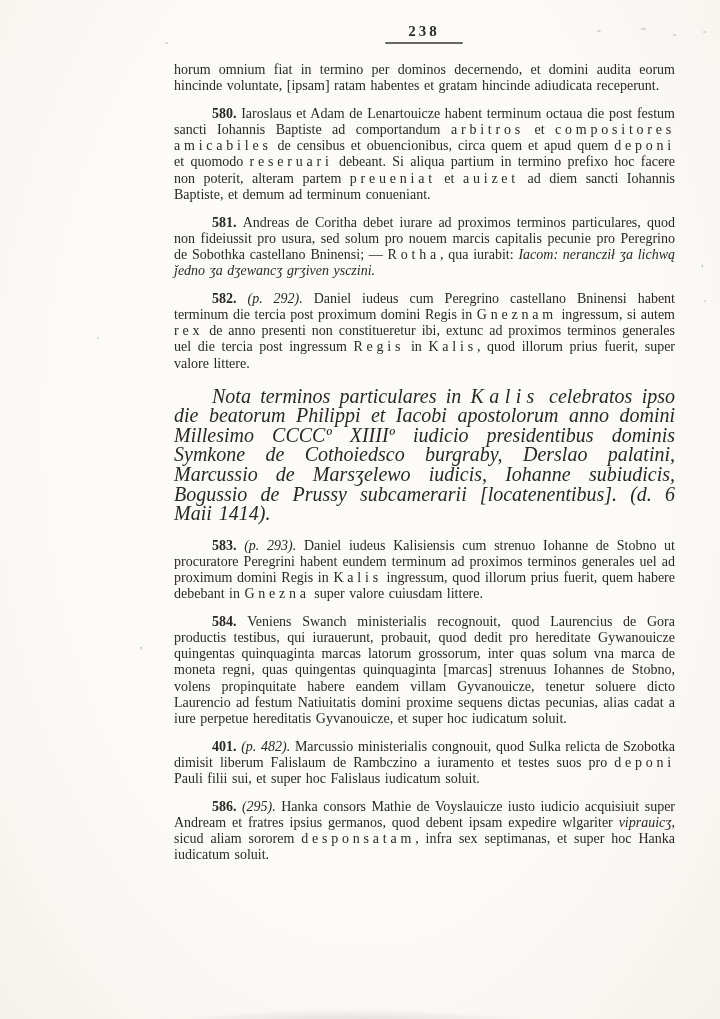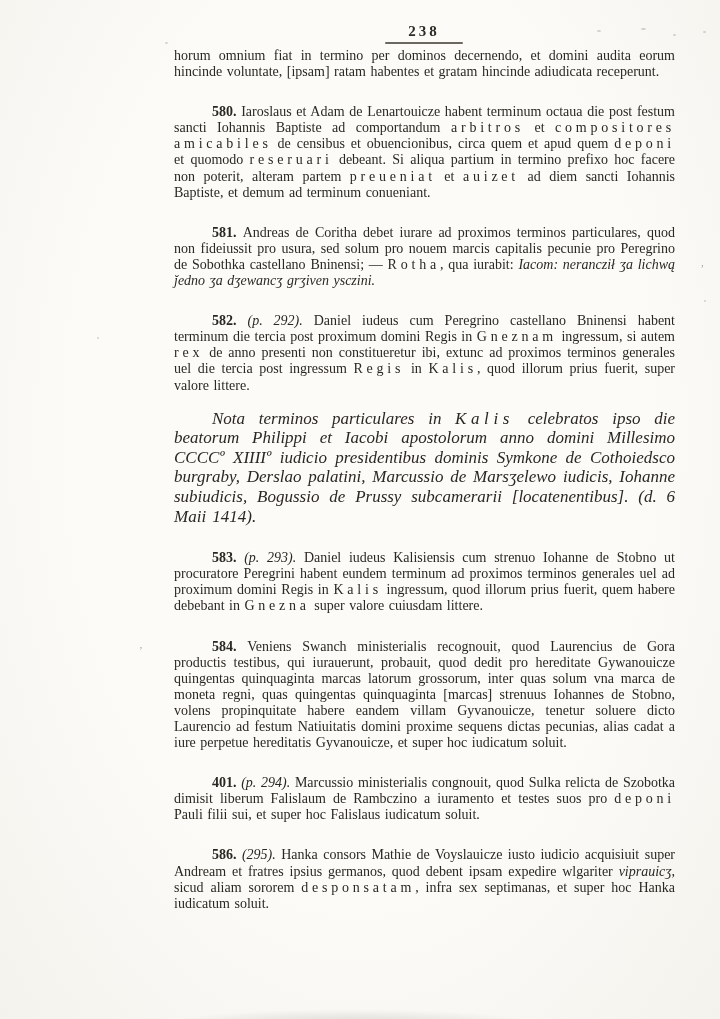"horum omnium fiat in termino" .text-column { top: 48px -> 62px }
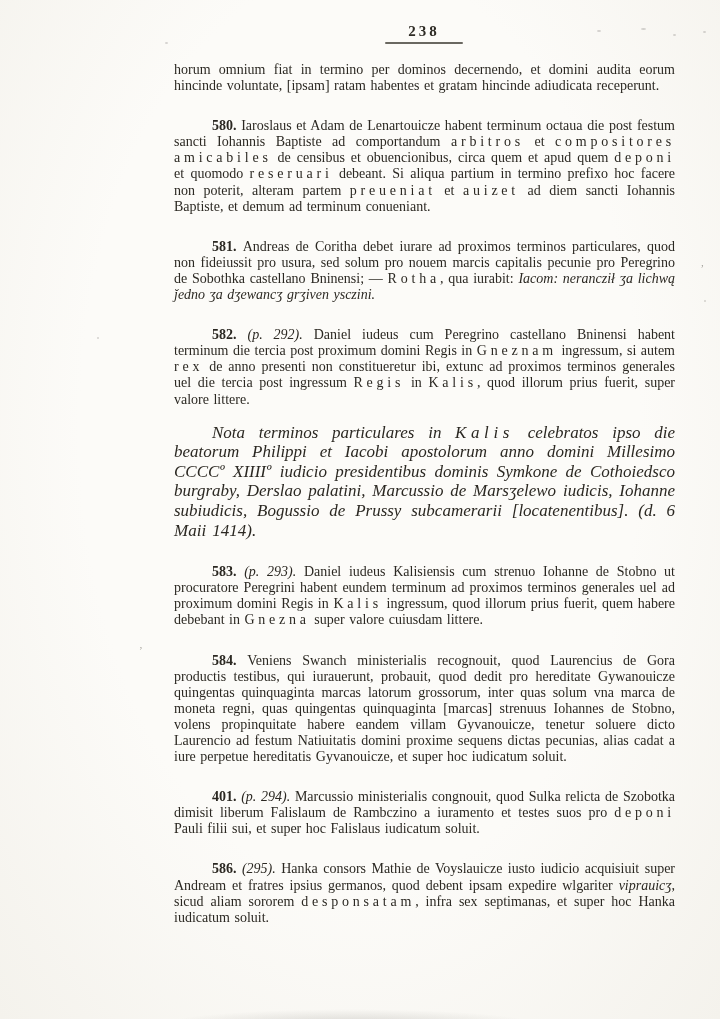"580. Iaroslaus et Adam de" .para.indent { margin-top: 24px -> none }
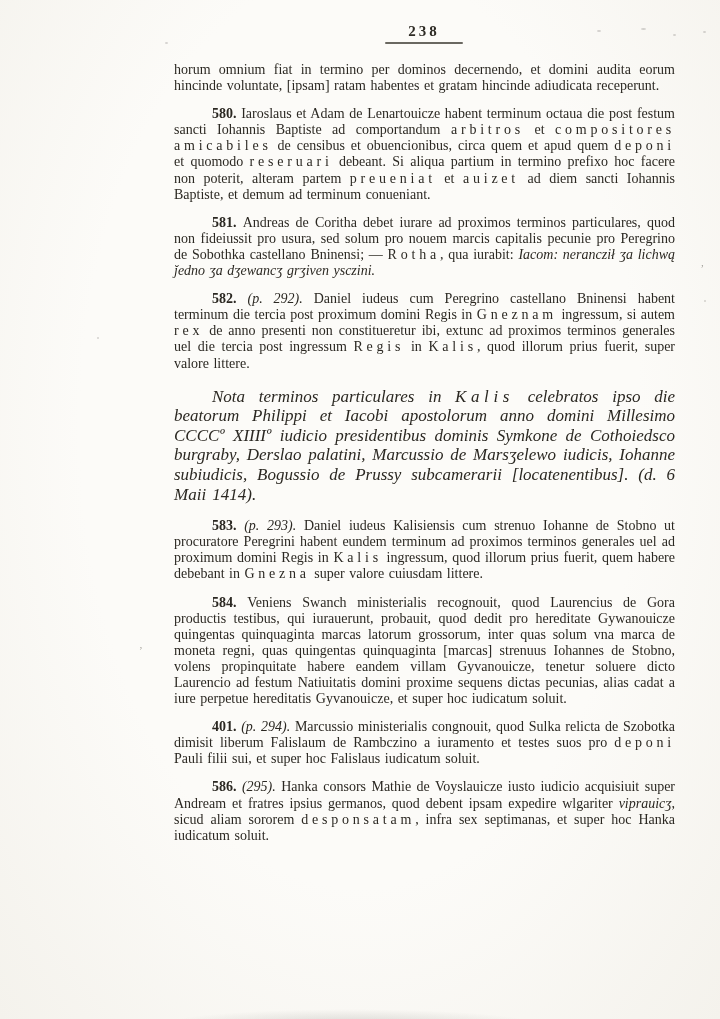"Nota terminos particulares in Kalis" .para.nota { font-size: 17px -> 20px }
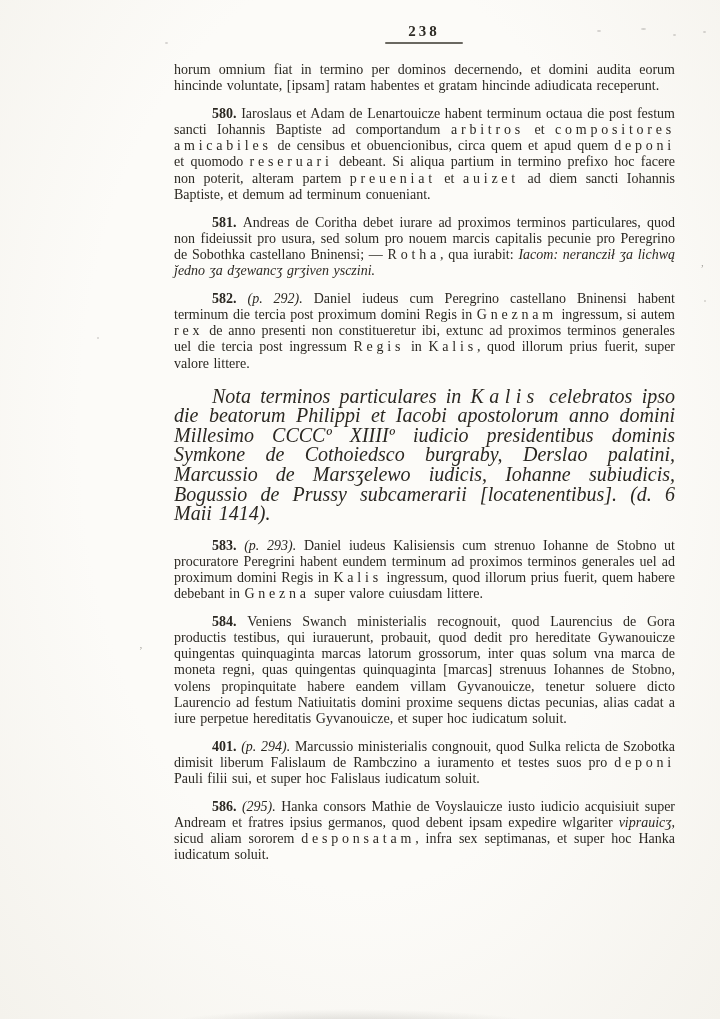"(p. 294)." span.seg-italic { text: 294 -> 482 }
